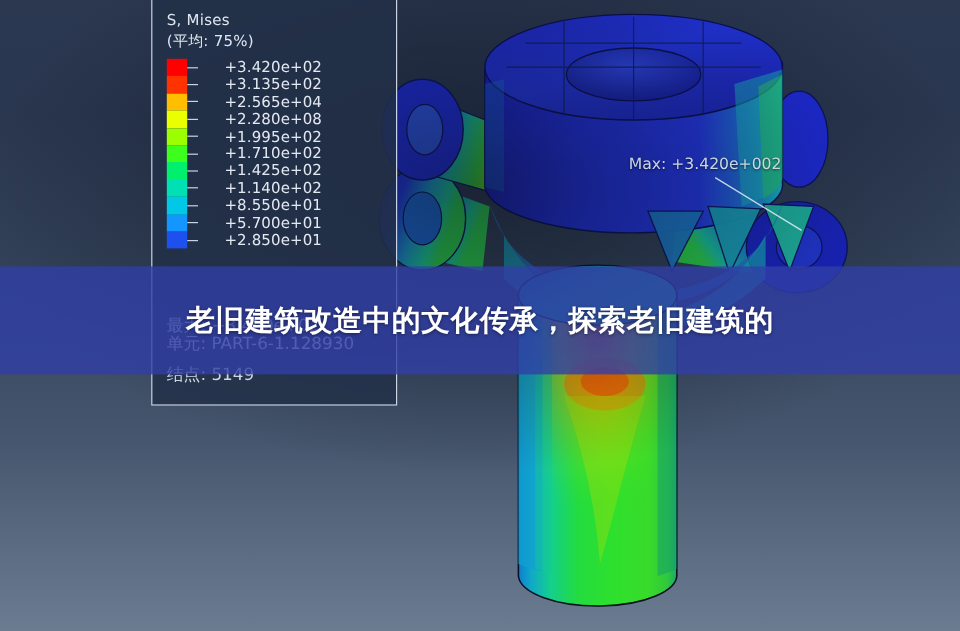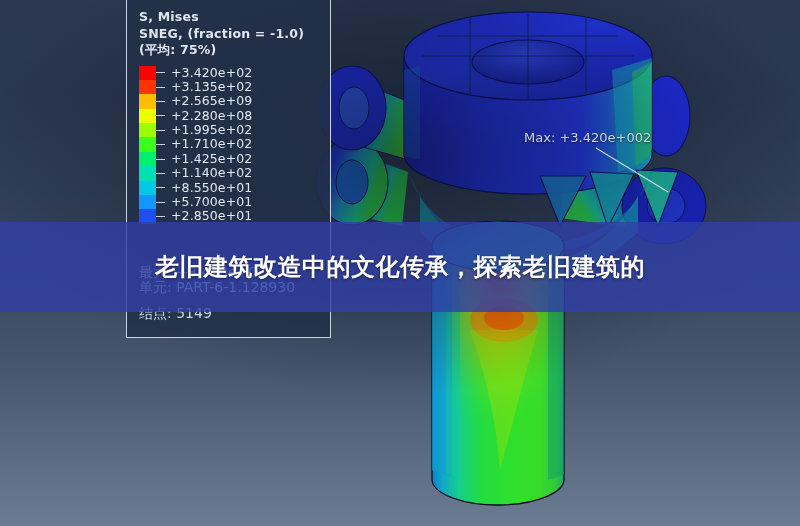"S, Mises" #legend .hdr { font-weight: bold -> none }
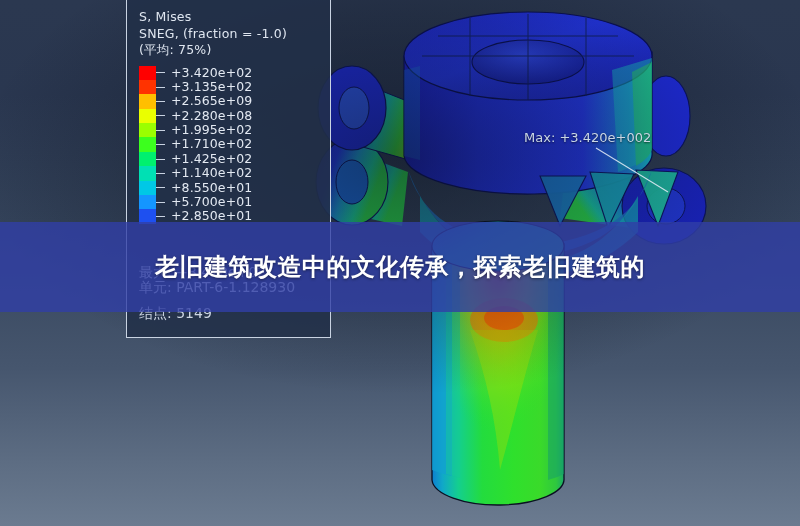"SNEG, (fraction = -1.0)" div.hdr { html: <div>SNEG, (fraction = -1.0)</div> -> none }
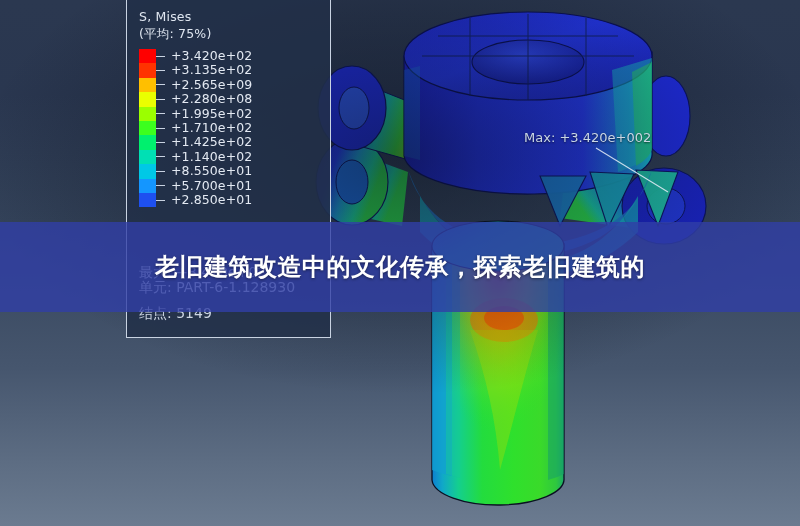"+3.420e+02" .sval { margin-left: 6px -> 22px }
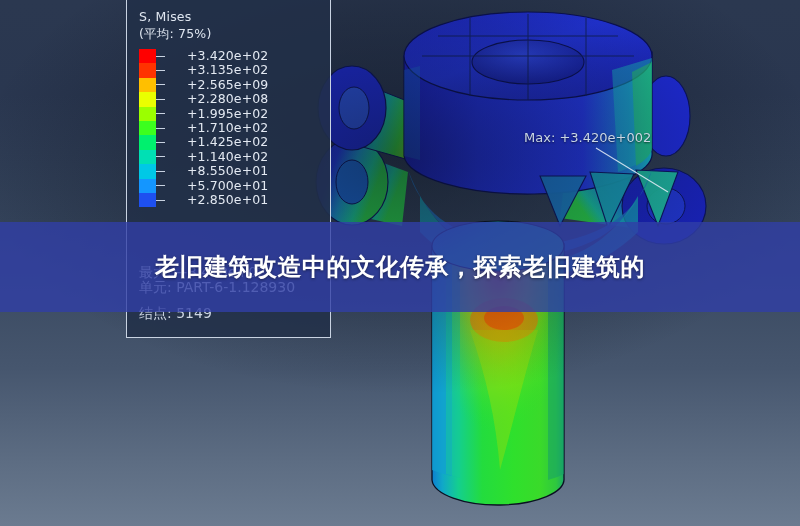"+2.565e+09" span.sval { text: +2.565e+09 -> +2.565e+04 }
